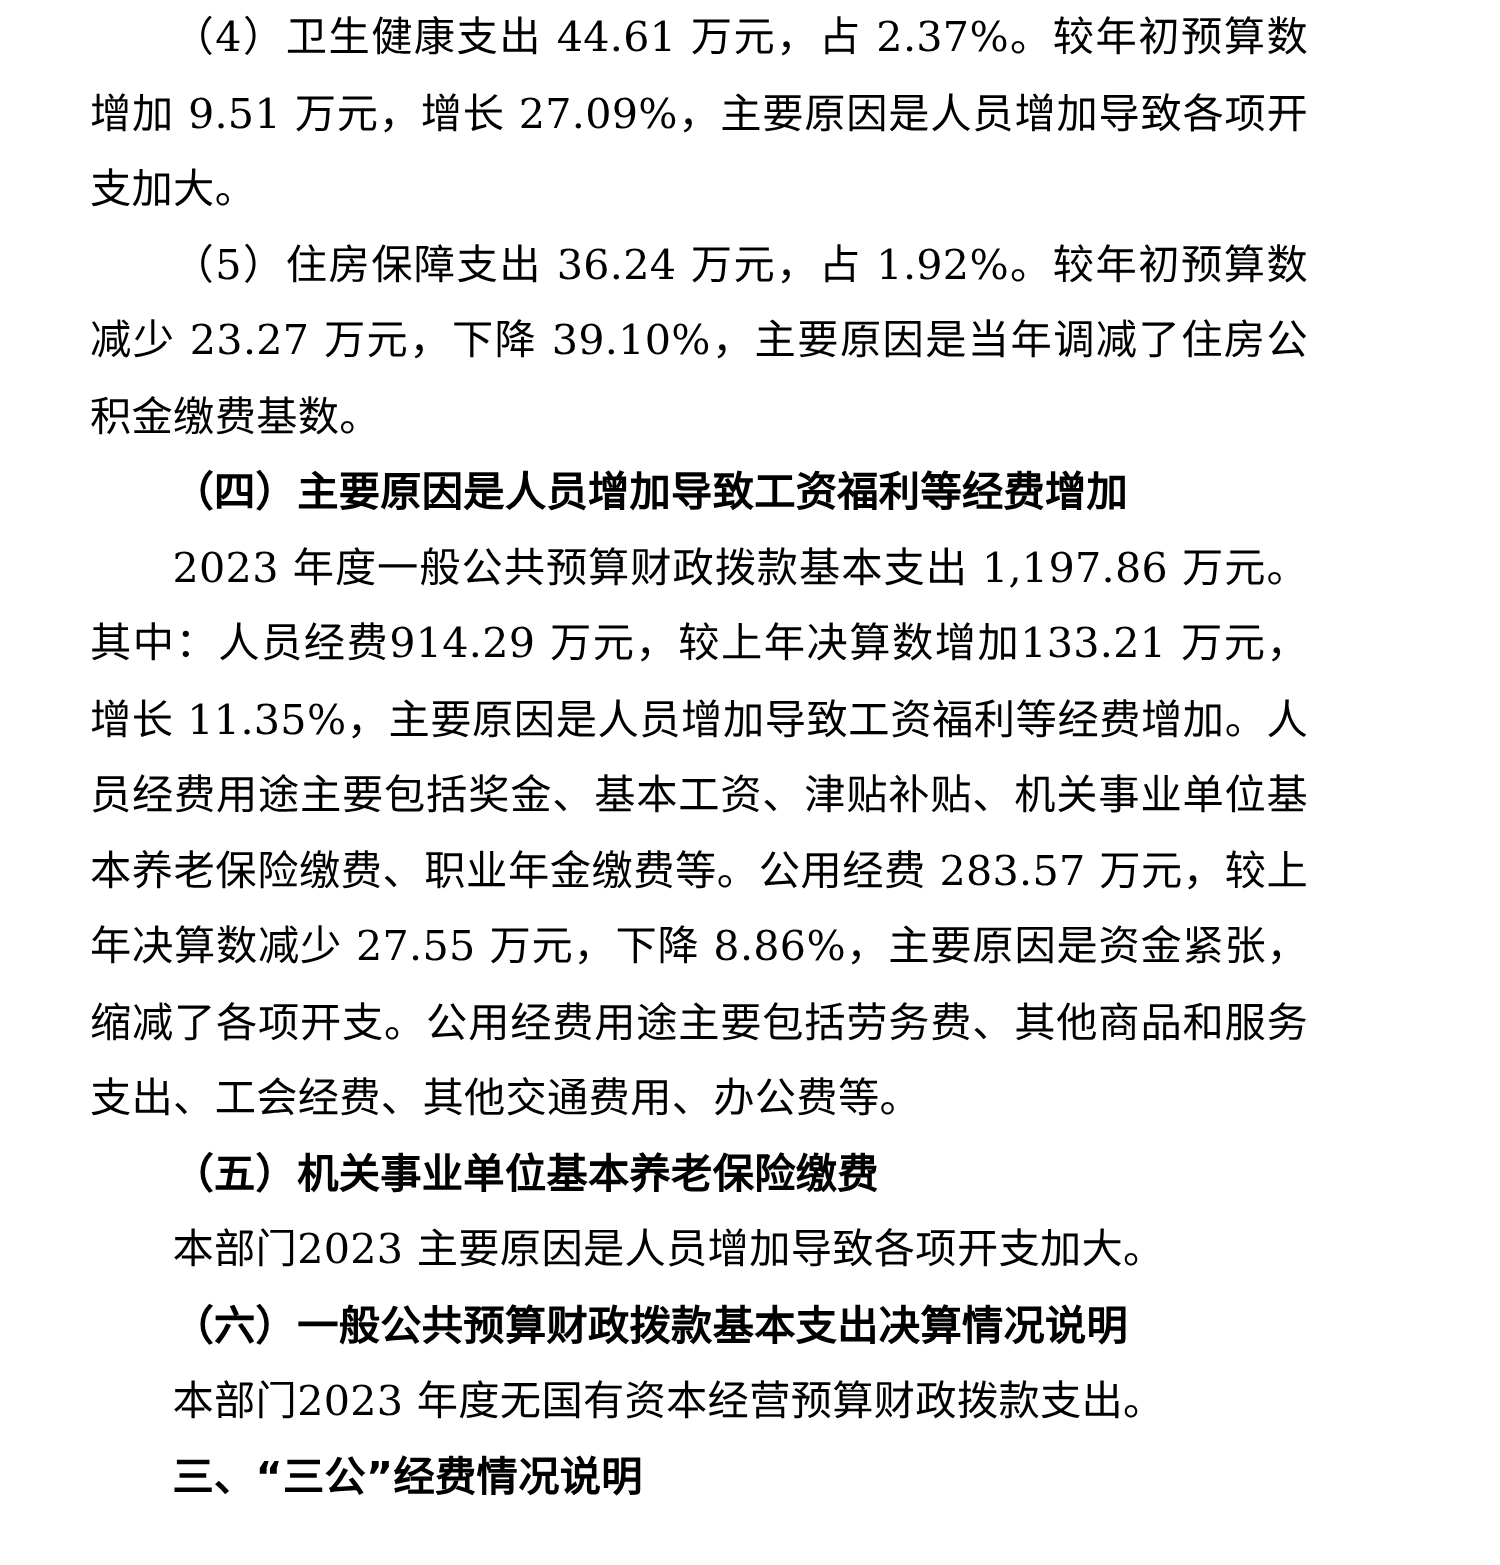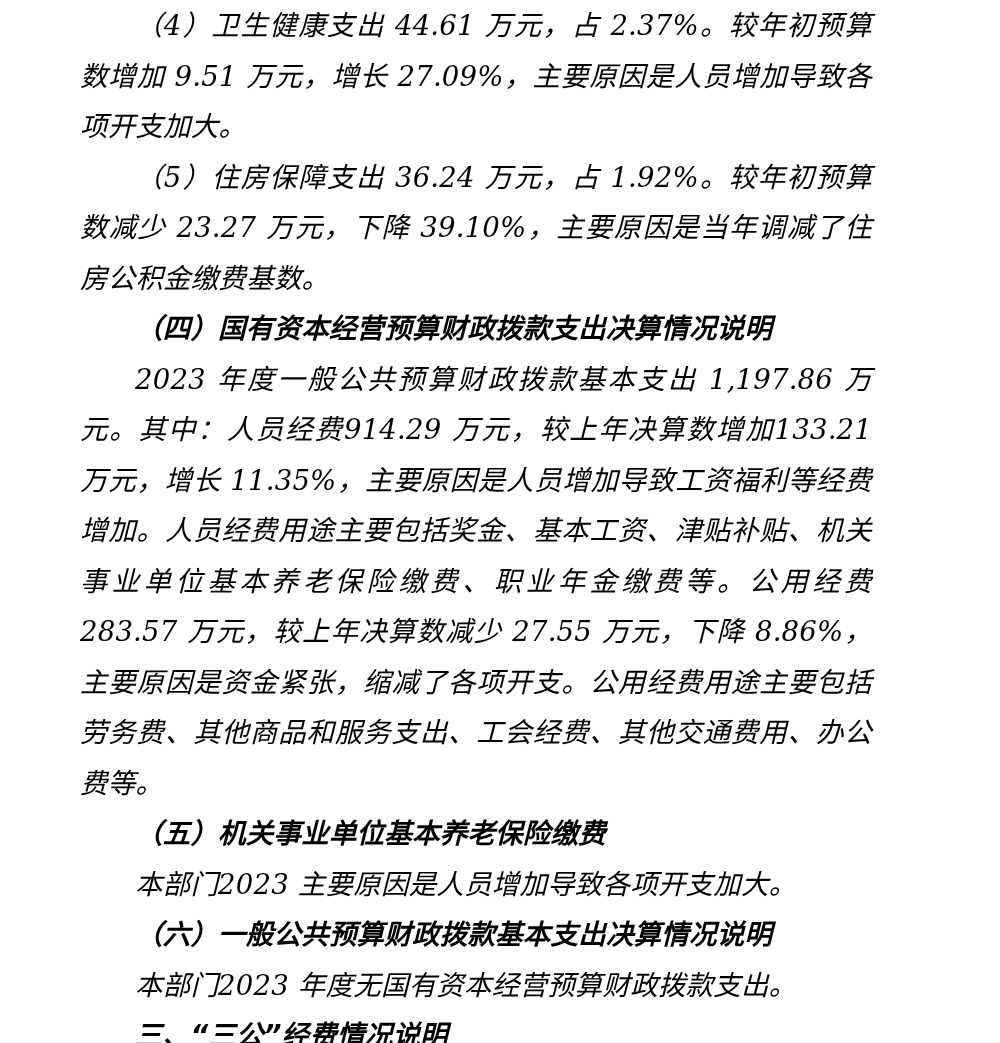"（4）卫生健康支出 44.61 万元，占 2.37%。较年初预算数增加 9.51" .page { font-style: italic -> none; padding: 0 128px 0 80px -> 0 128px 0 60px }
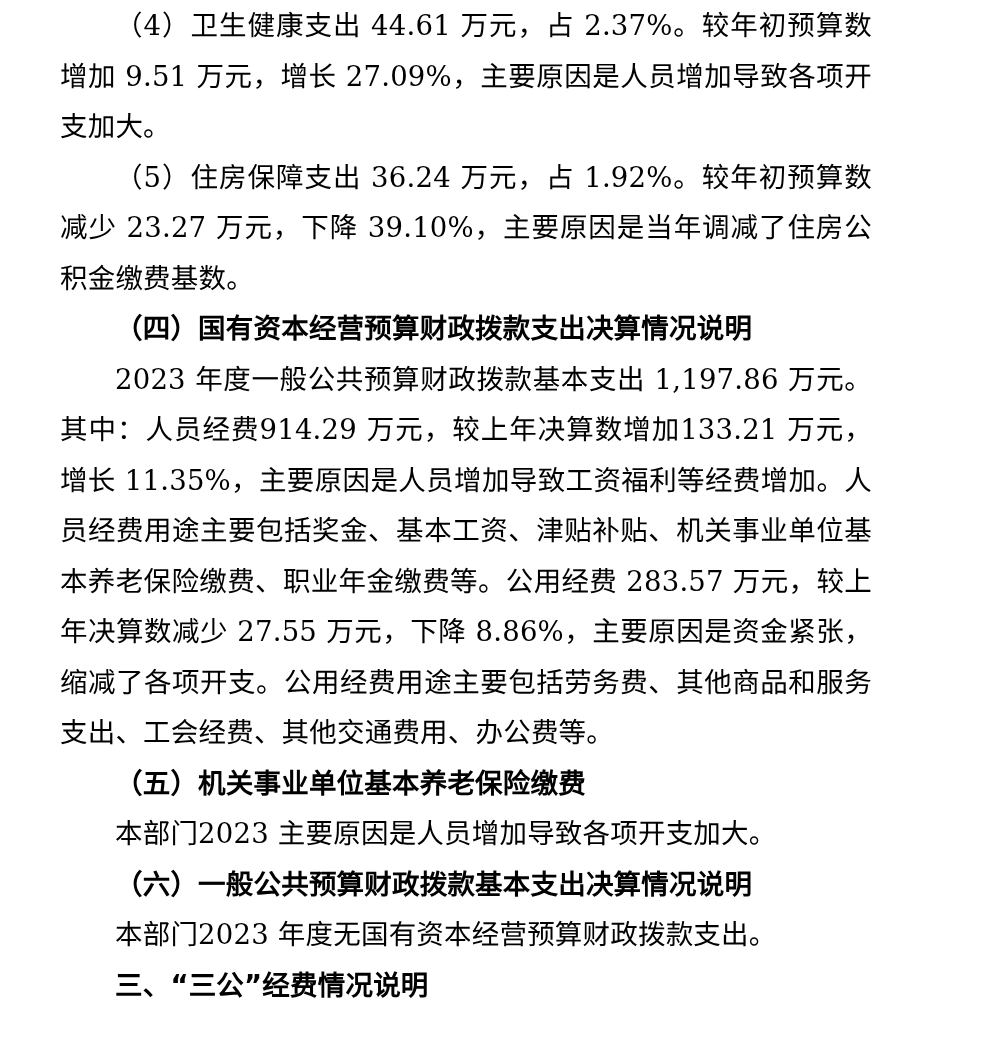"（四）国有资本经营预算财政拨款支出决算情况说明" p.heading { text: 国有资本经营预算财政拨款支出决算情况说明 -> 主要原因是人员增加导致工资福利等经费增加 }
